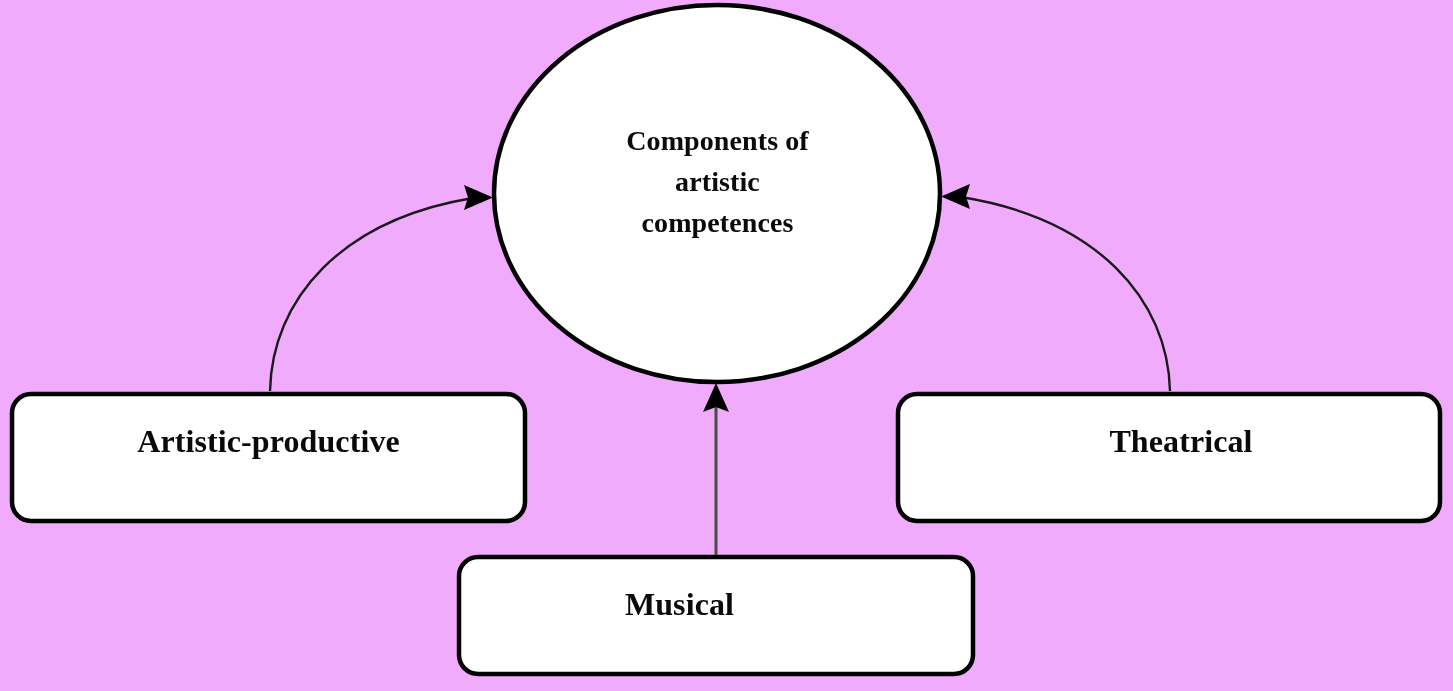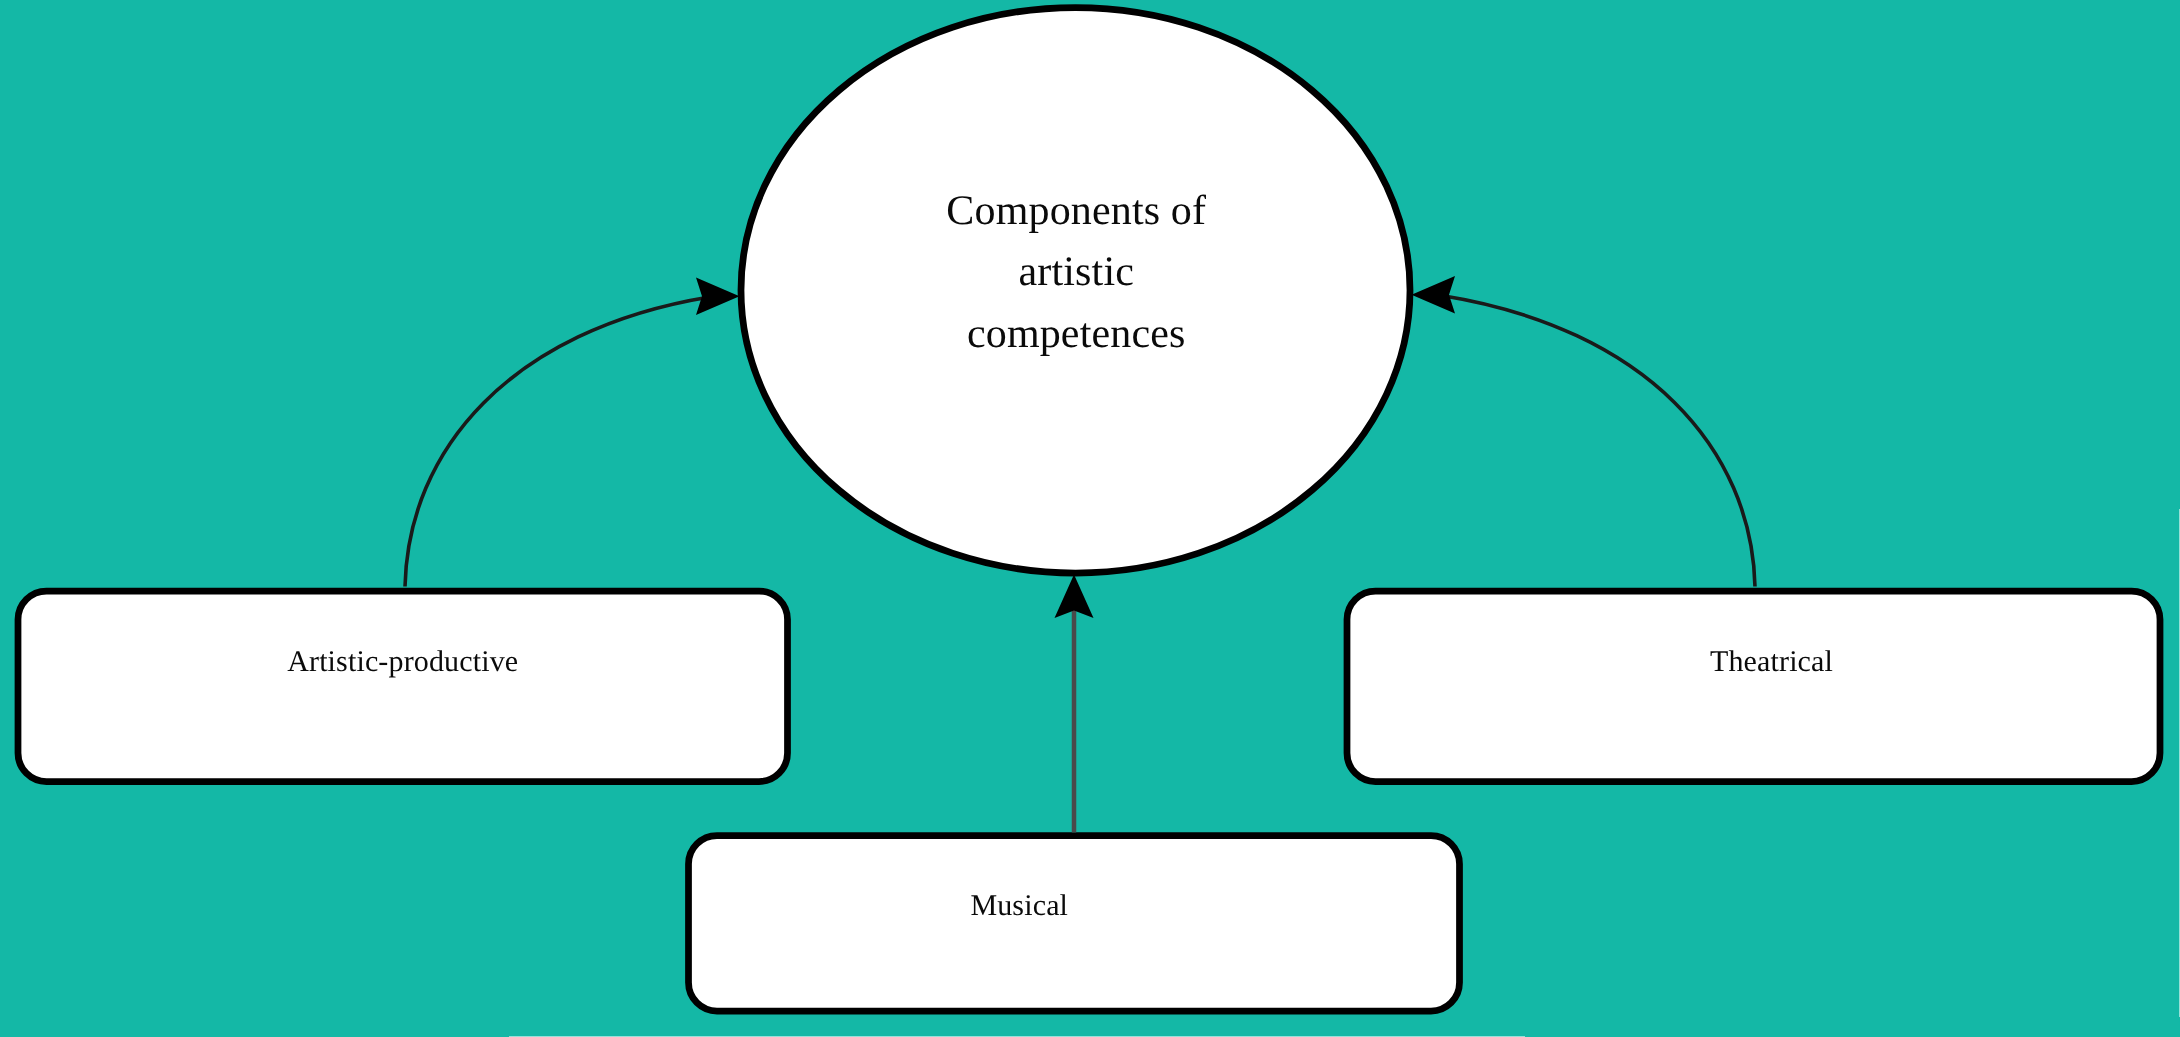"Components of" #canvas { background: #14b8a6 -> #f0abfc; font-weight: none -> bold }
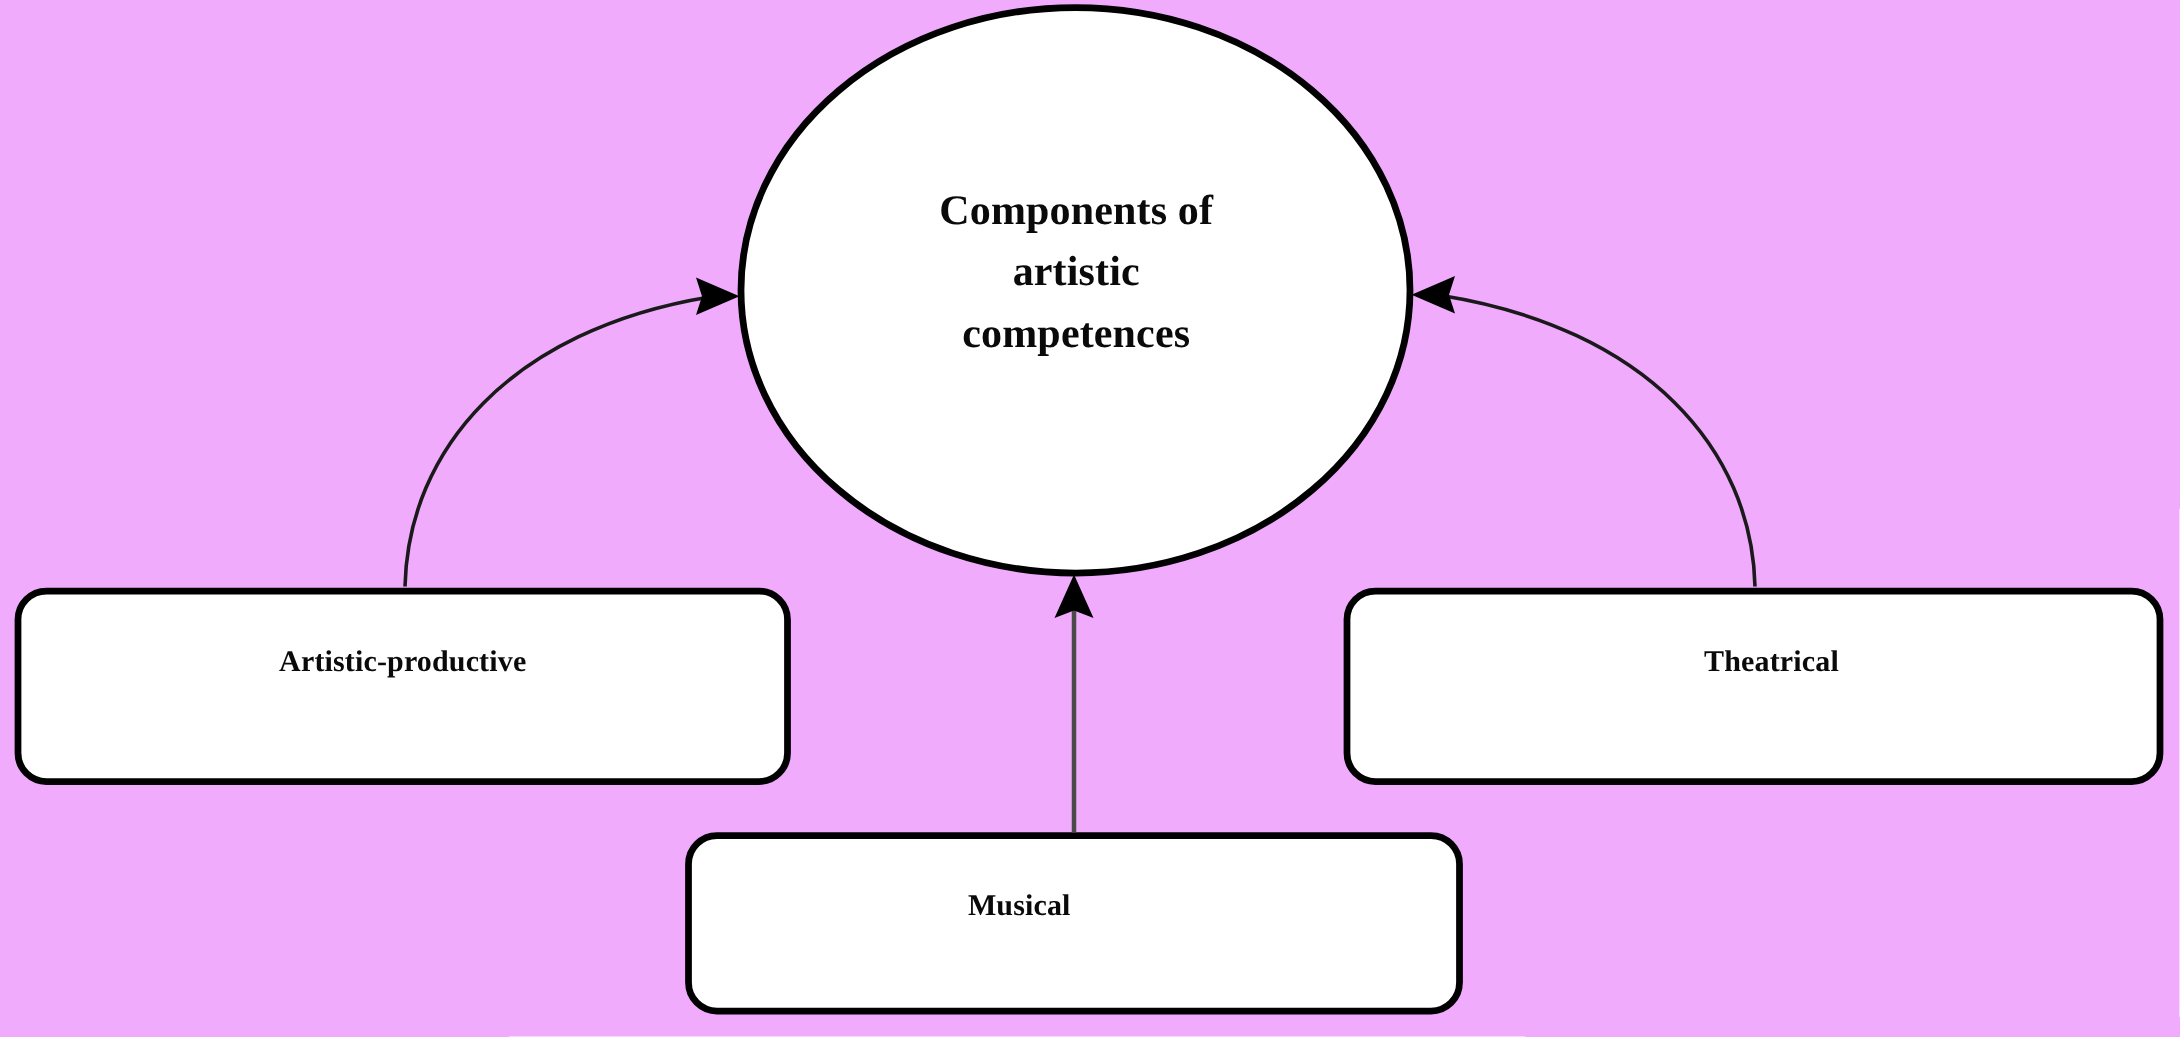"Artistic-productive" .node-label { font-size: 20px -> 32px }
